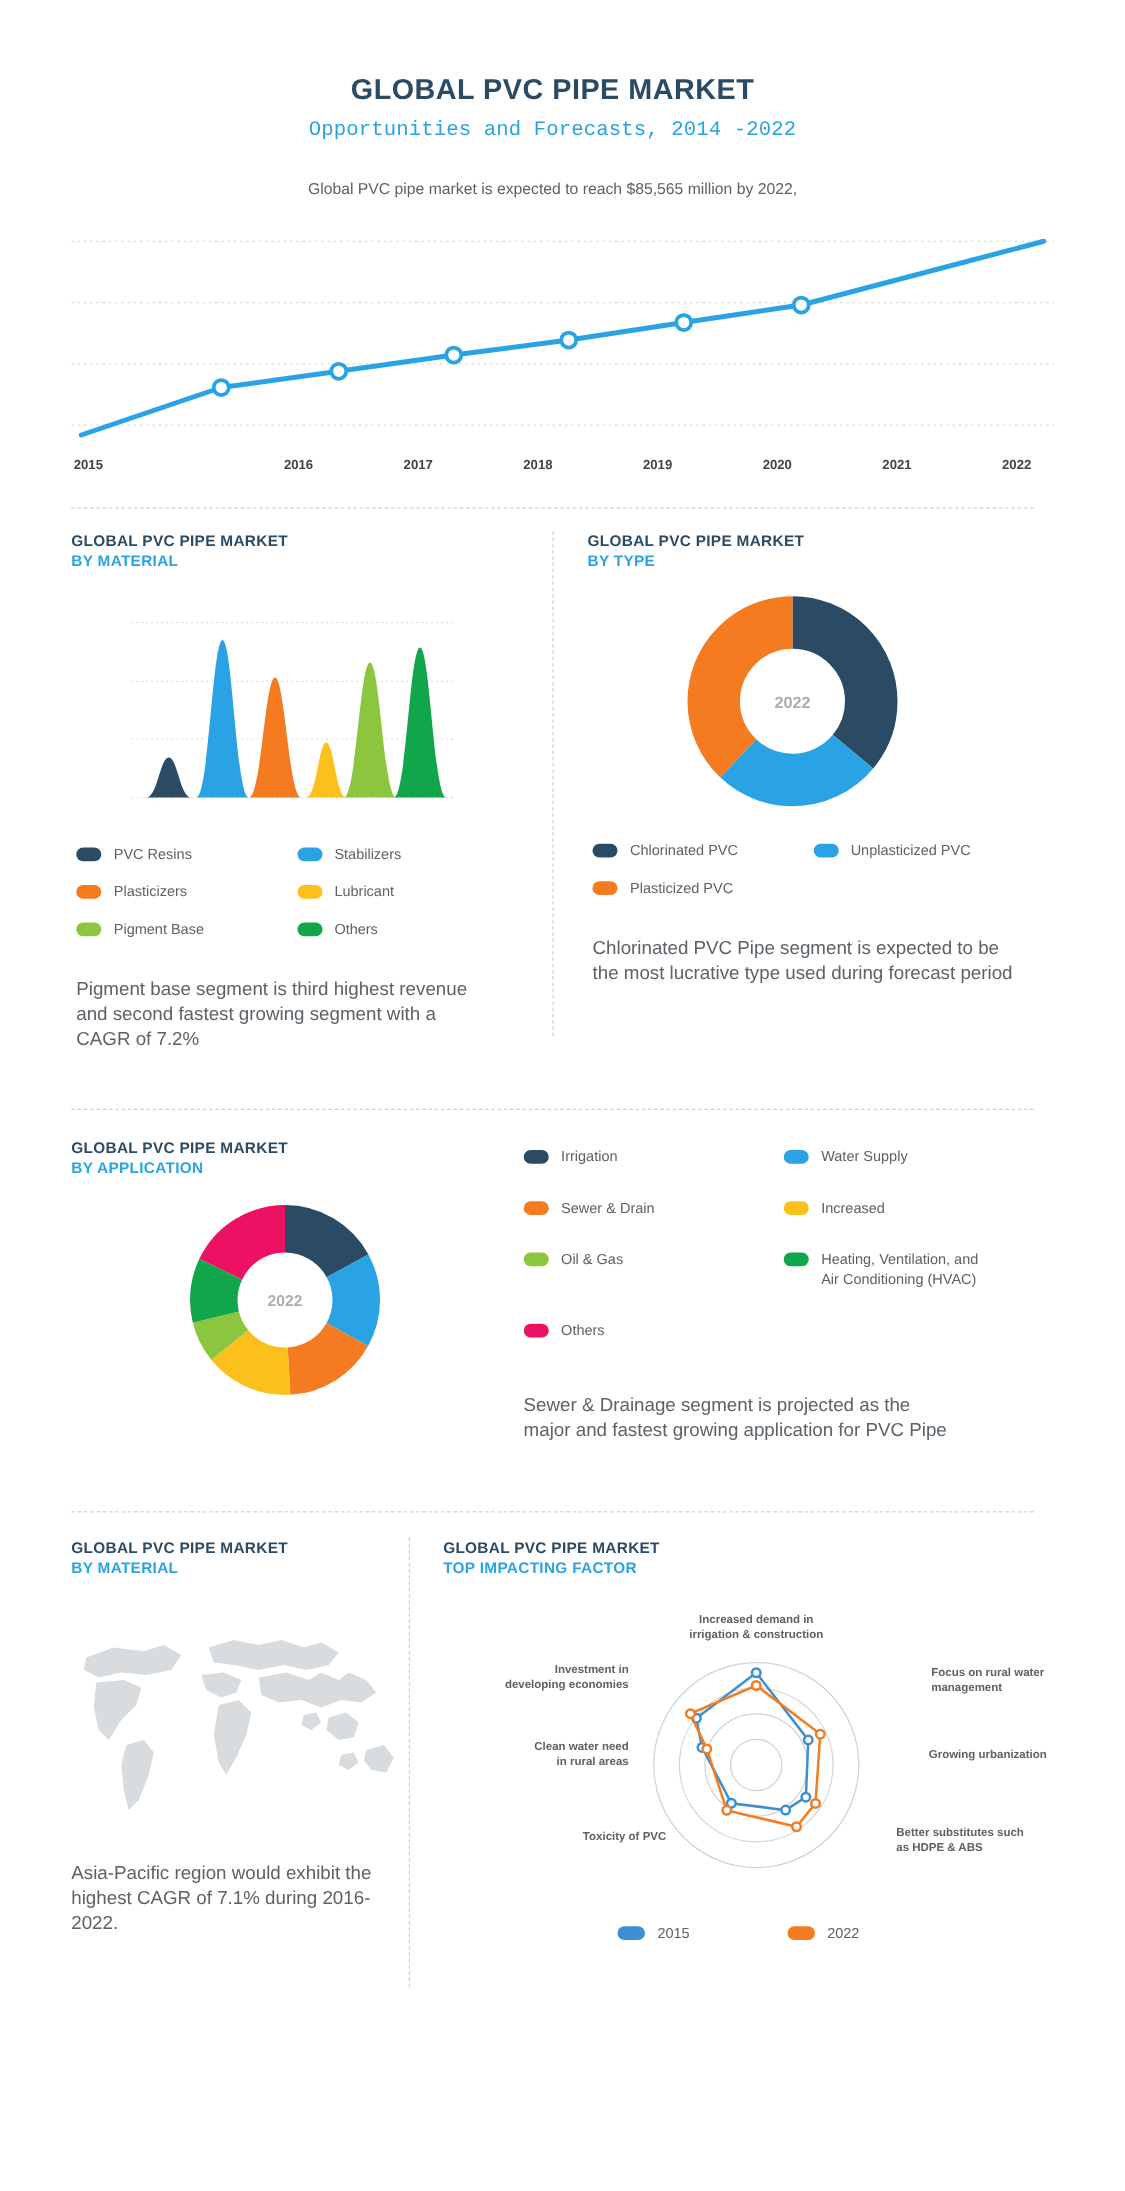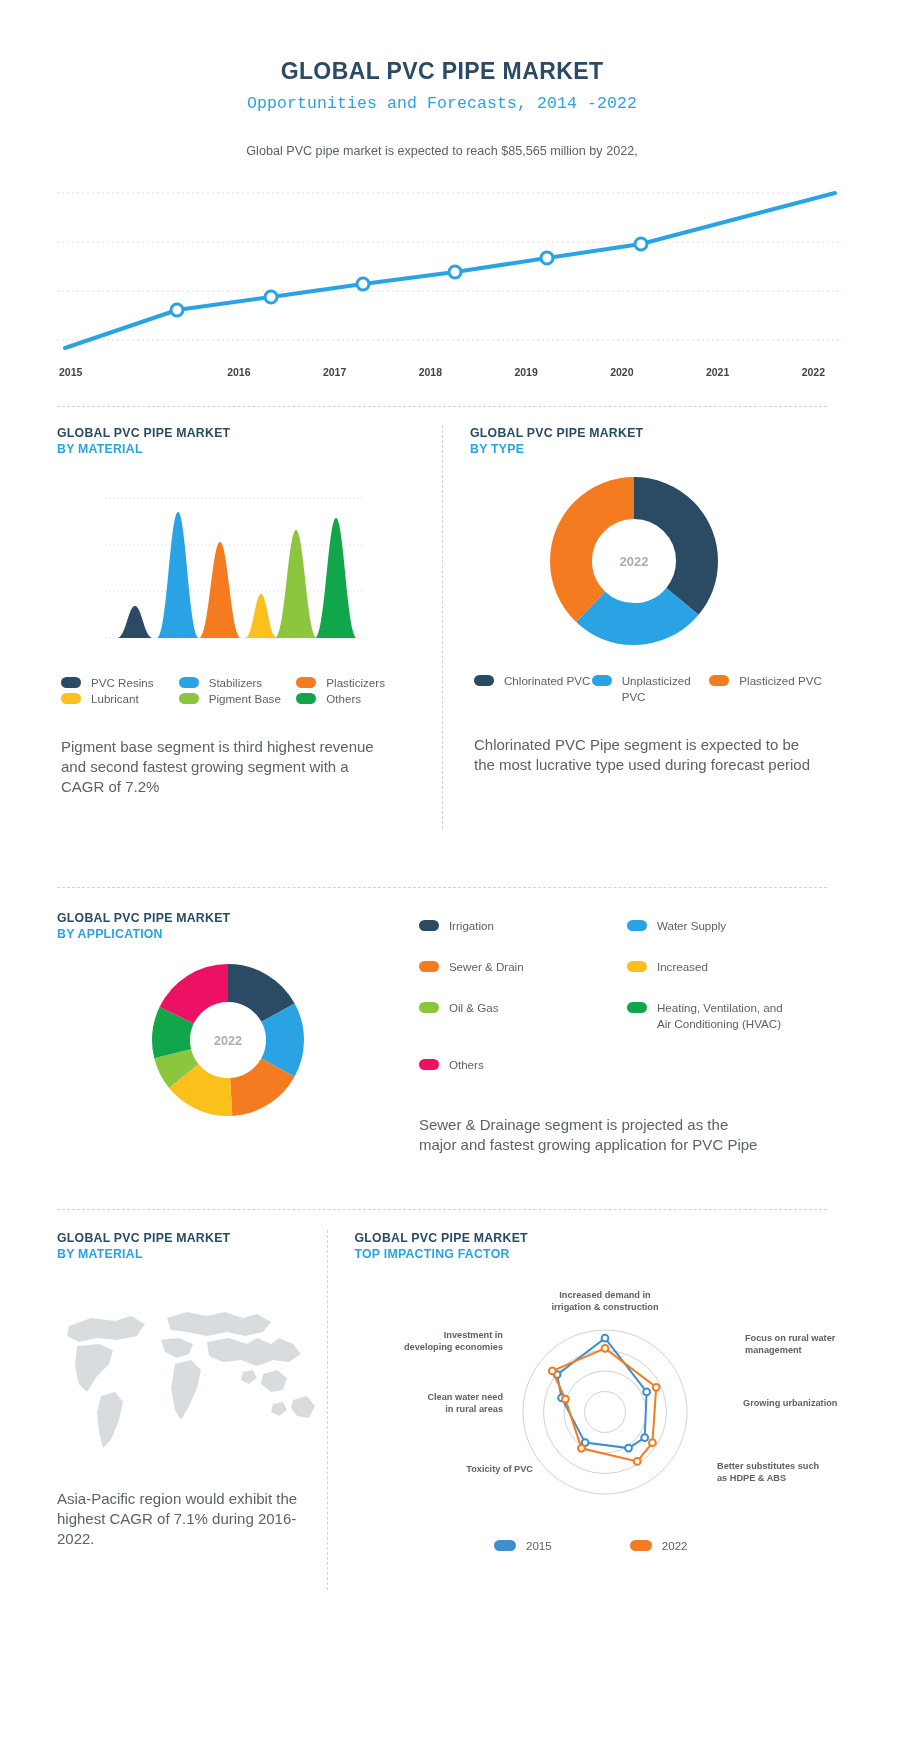"PVC Resins" .legend { grid-template-columns: 1fr 1fr 1fr -> 1fr 1fr; row-gap: none -> 14px }
